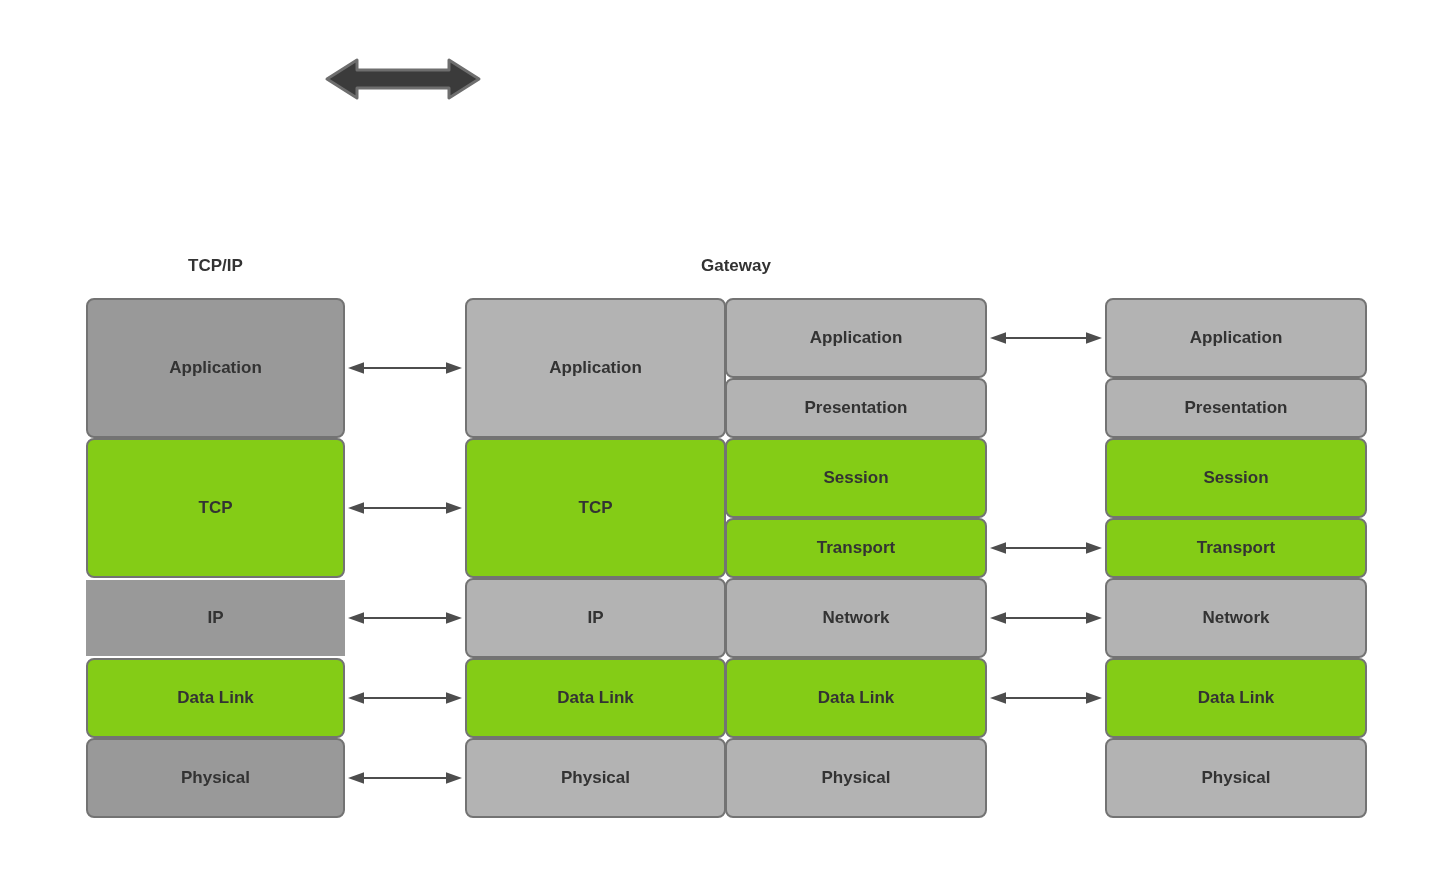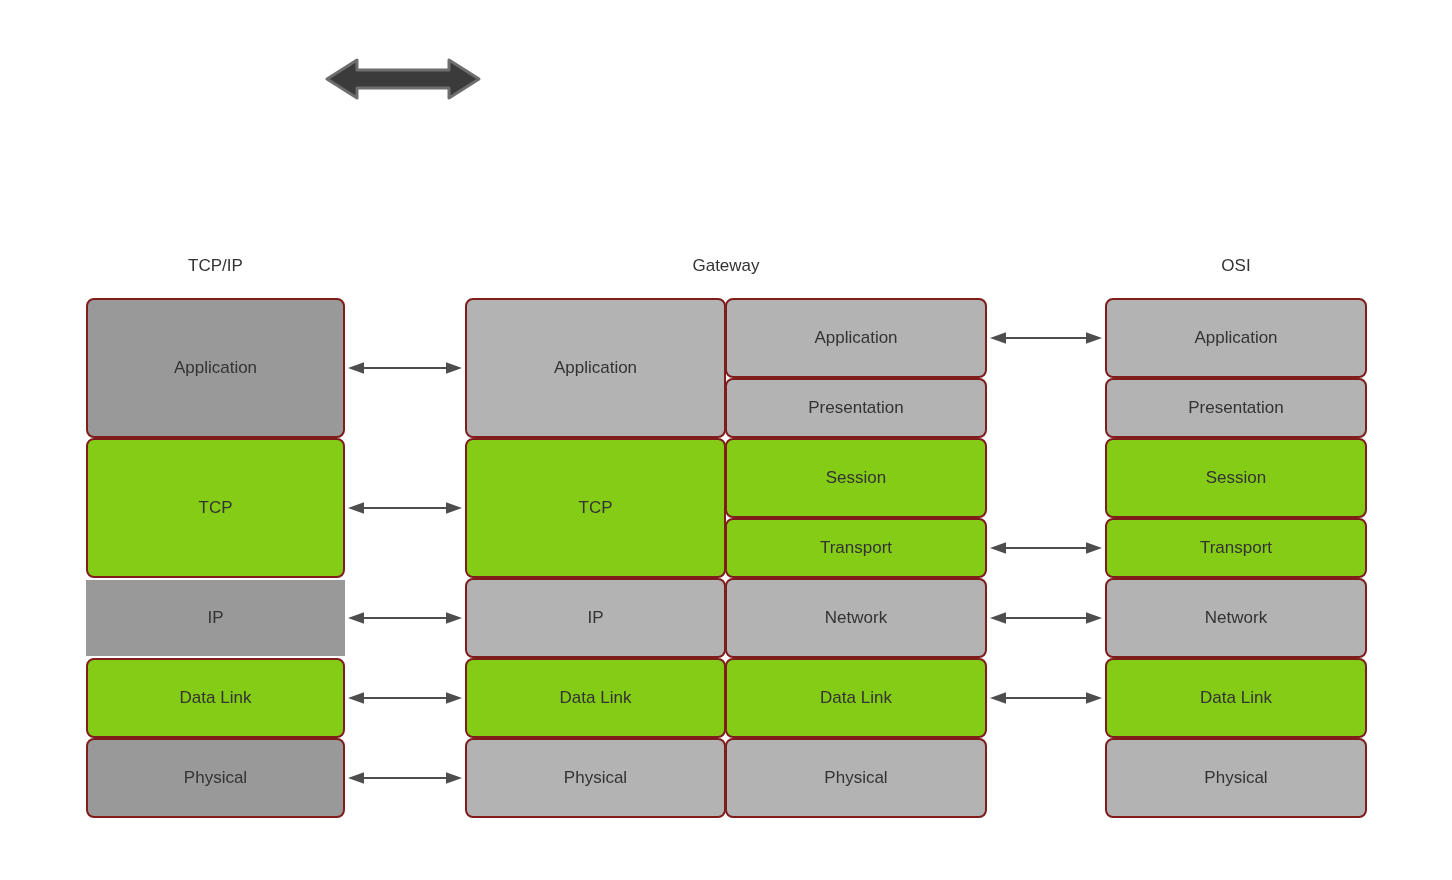"TCP/IP" .canvas { font-weight: none -> bold }
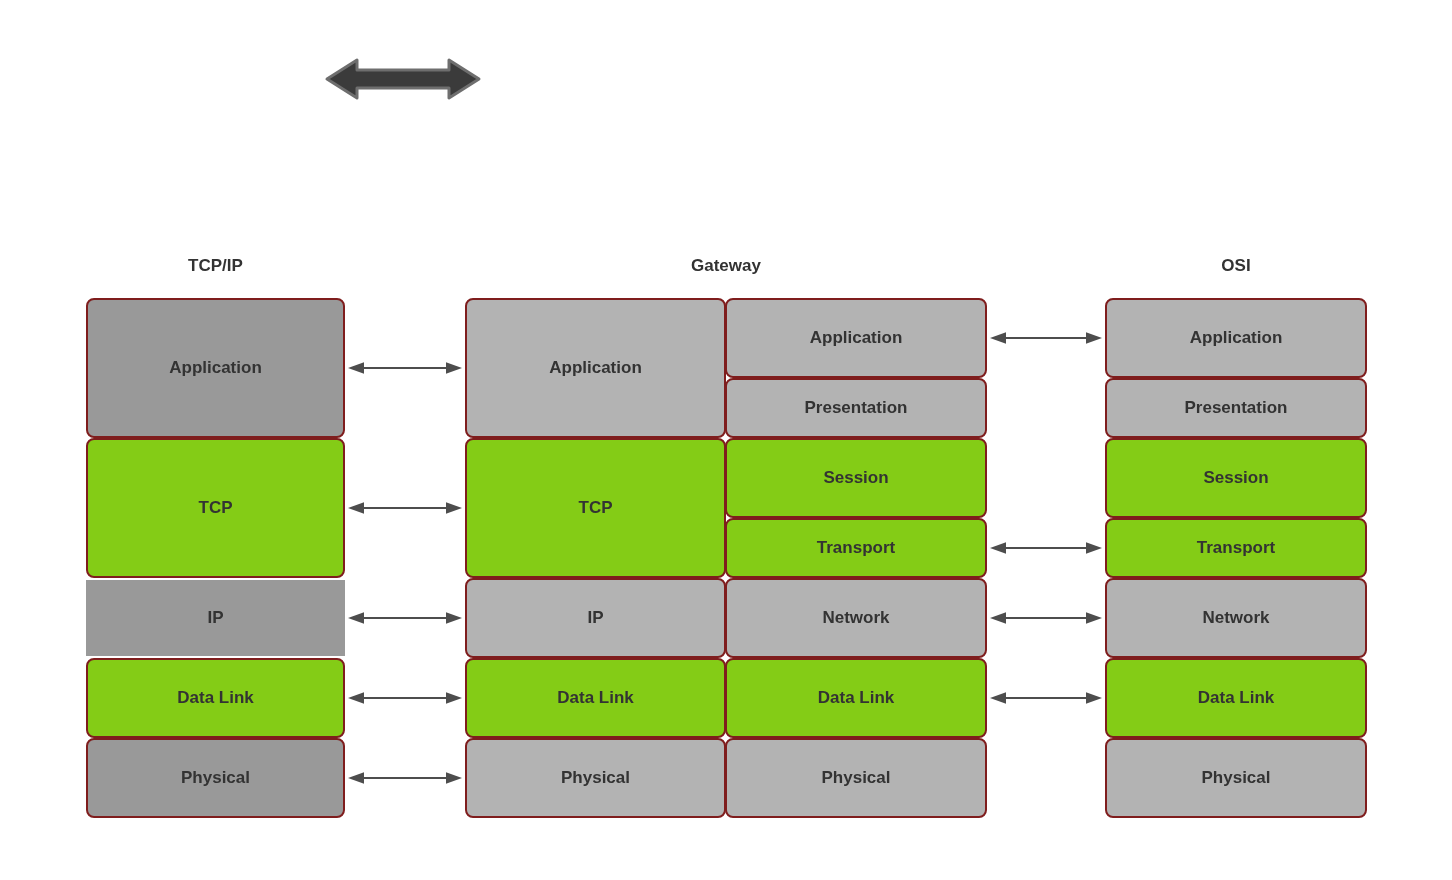"Gateway" div.col-title { left: 465px -> 475px }
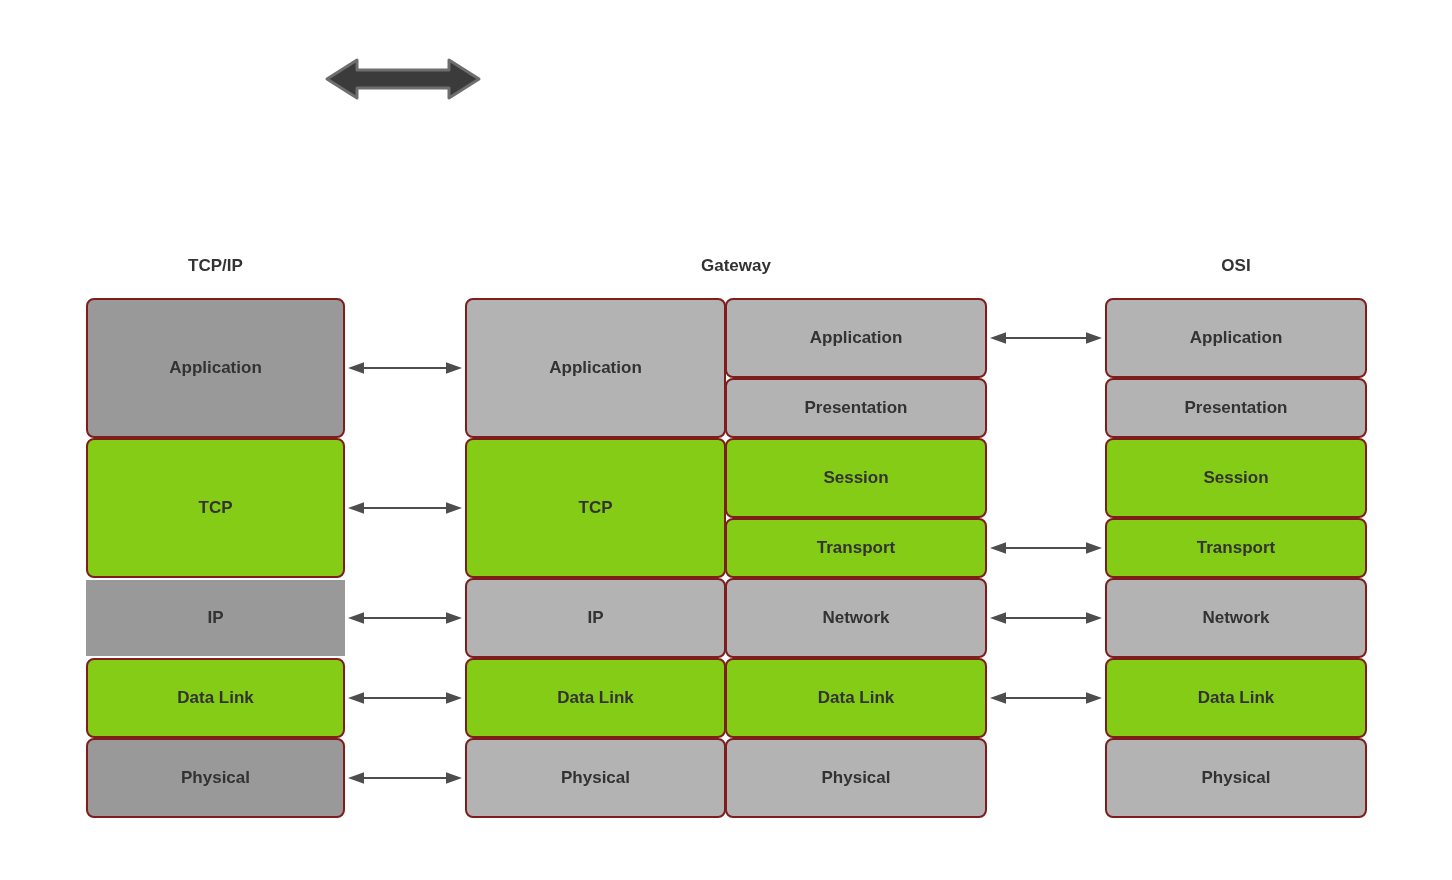"OSI" div.col-title { html: <div>OSI</div> -> none }
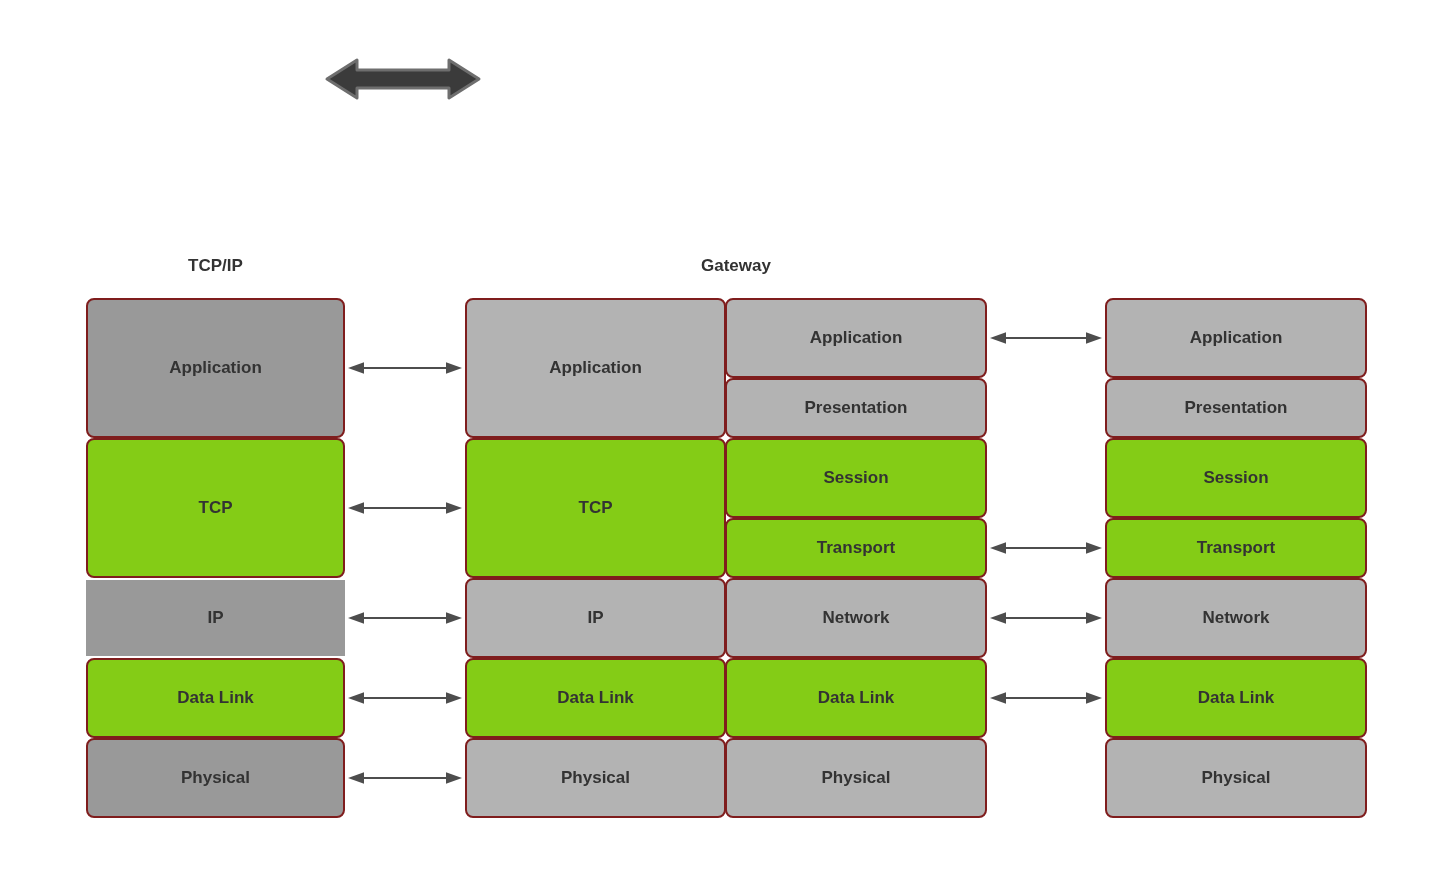"Application" .box { border: 2px solid #7f1d1d -> 2px solid #737373 }
